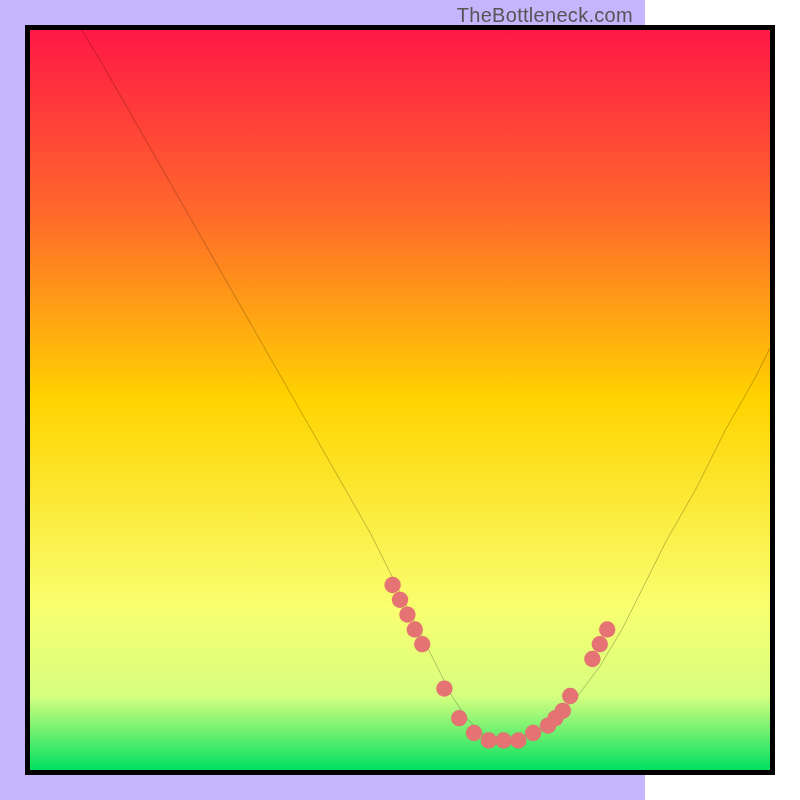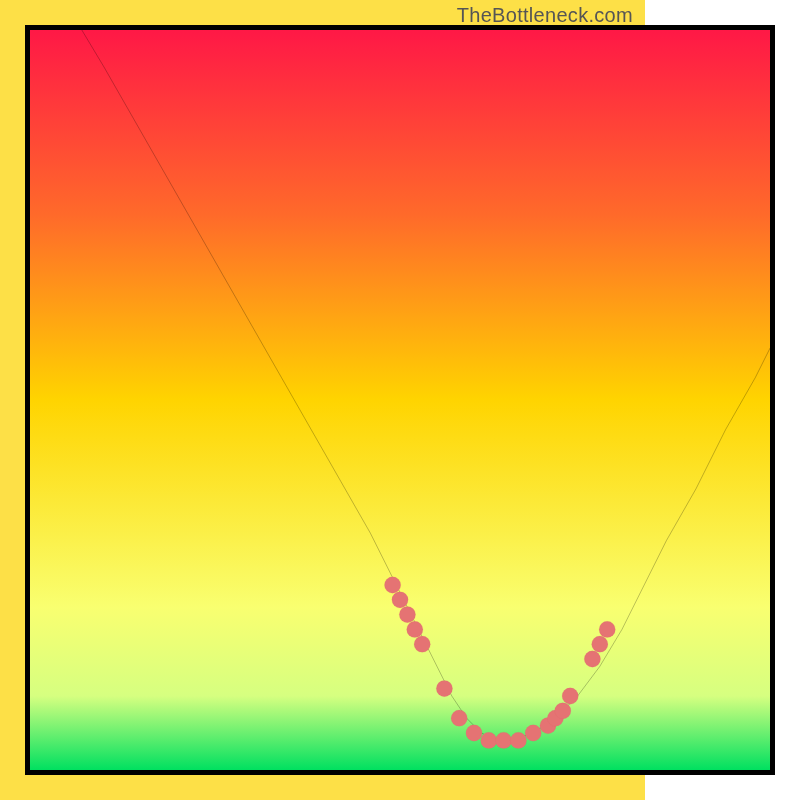"TheBottleneck.com" .frame { background: #fde047 -> #c4b5fd }
